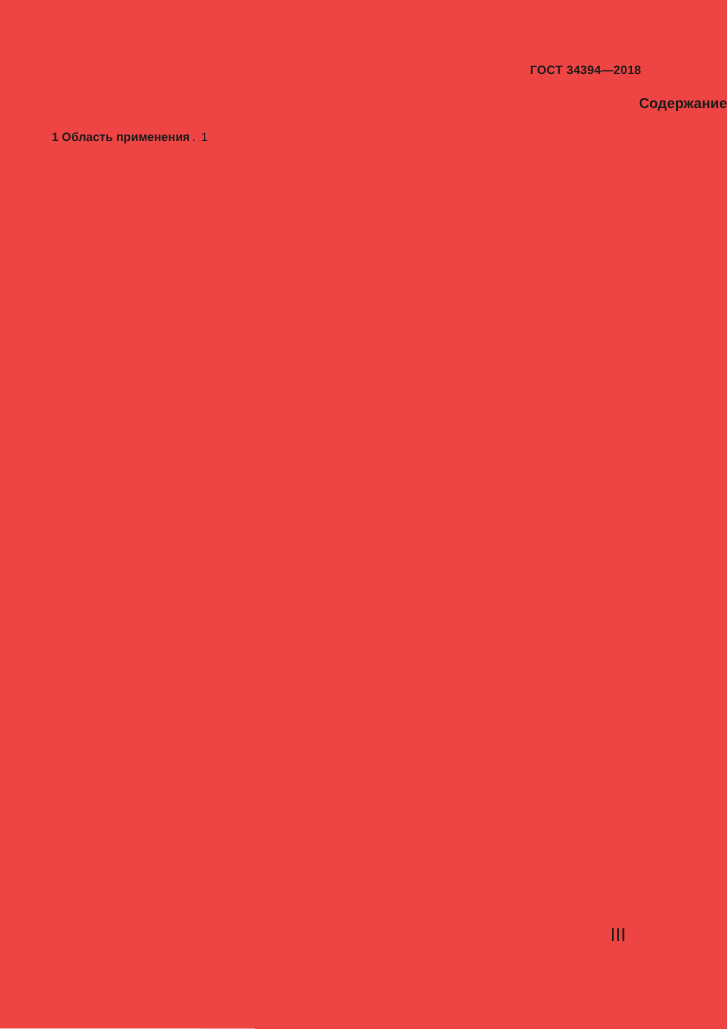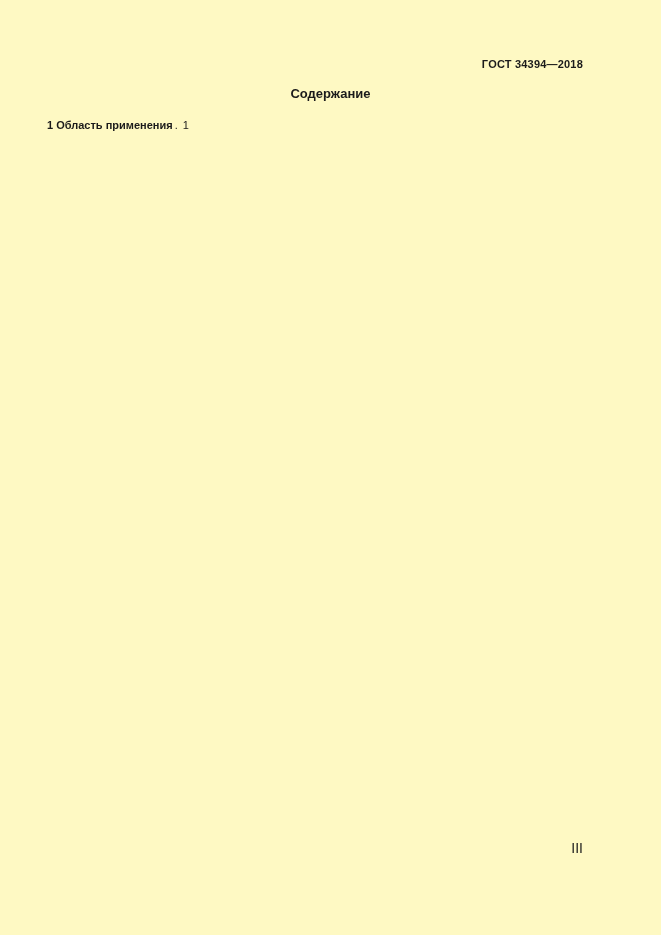"ГОСТ 34394—2018" .page { background: #fef9c3 -> #ef4444 }
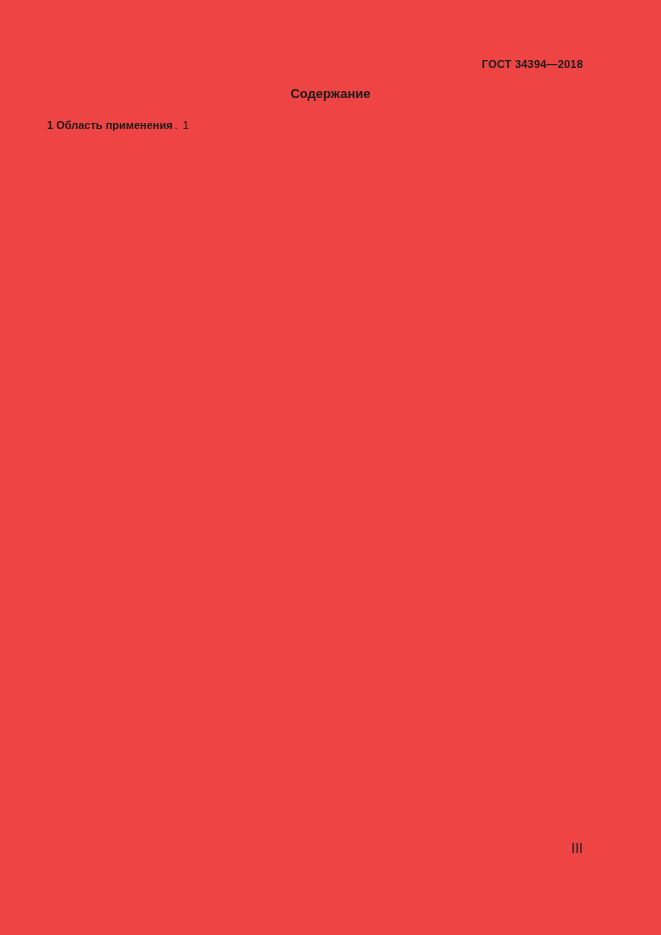"Содержание" .title { text-align: center -> right }
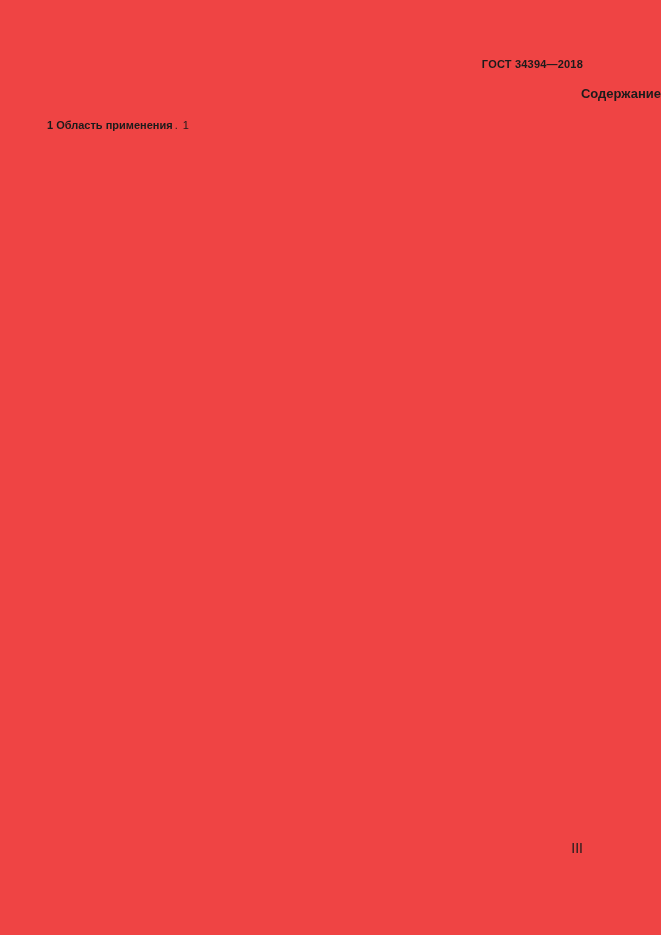"III" .footer-page-num { font-size: 14px -> 17px; right: 78px -> 92px }
